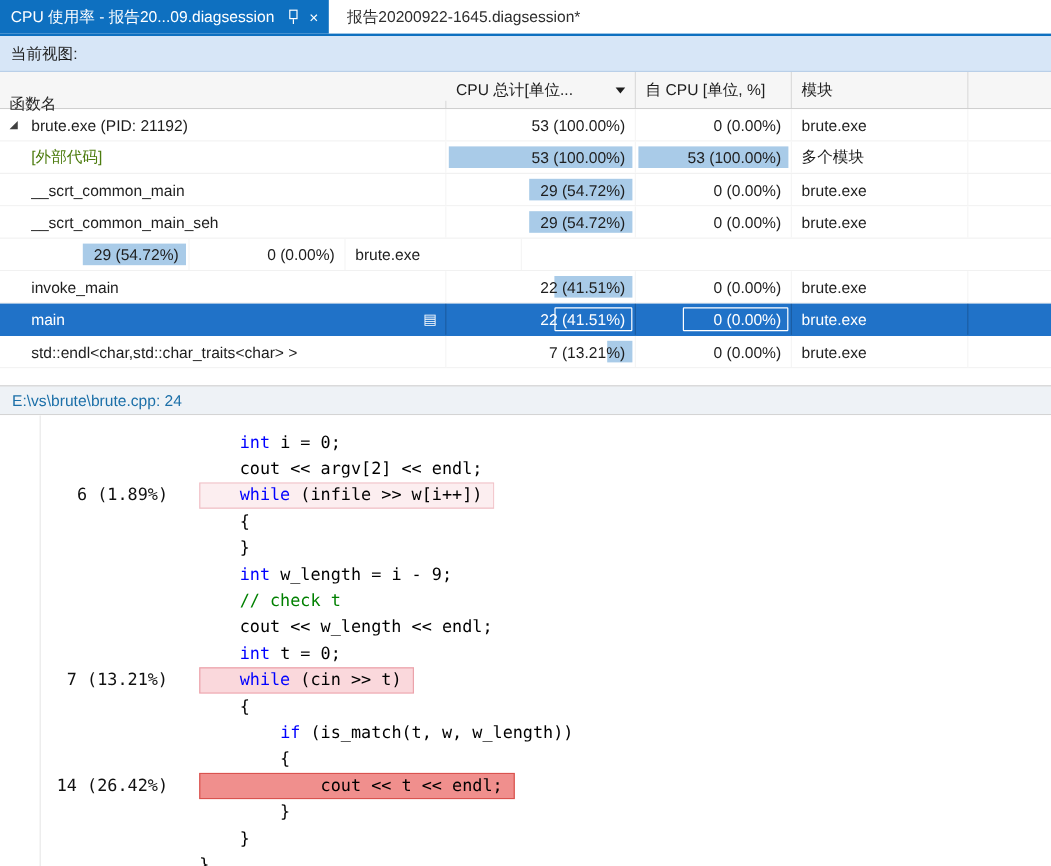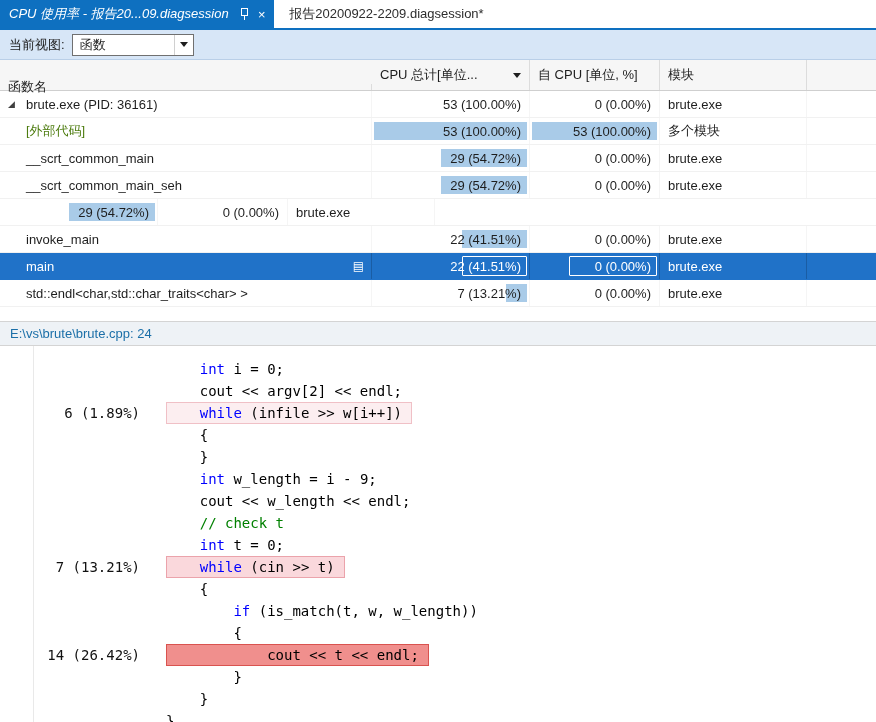"CPU 使用率 - 报告20...09.diagsession" .tab.active { font-style: italic -> none }
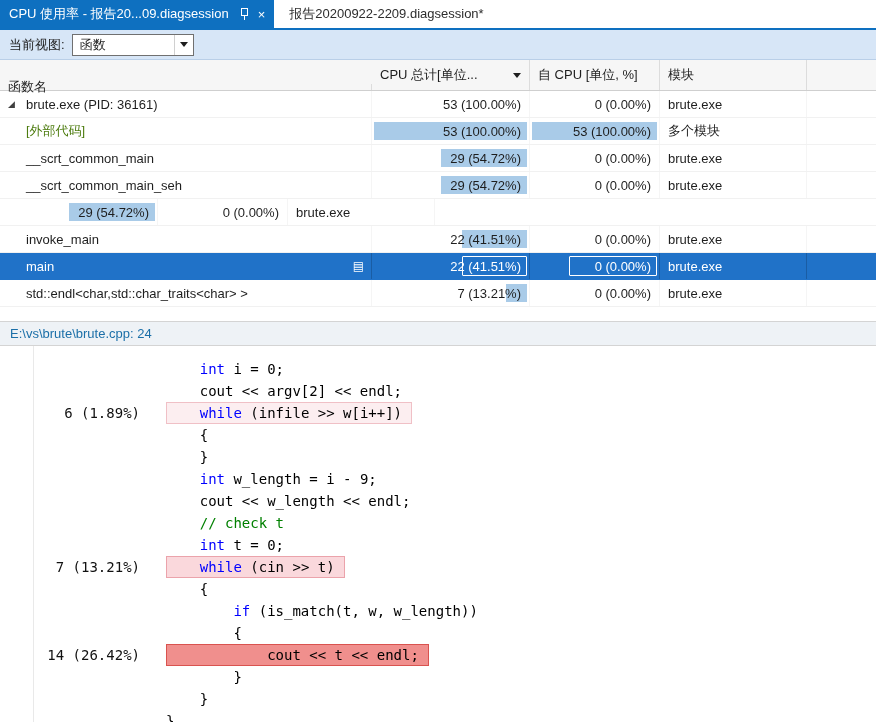"报告20200922-2209.diagsession*" span.tab-title { text: 20200922-2209.diagsession -> 20200922-1645.diagsession }
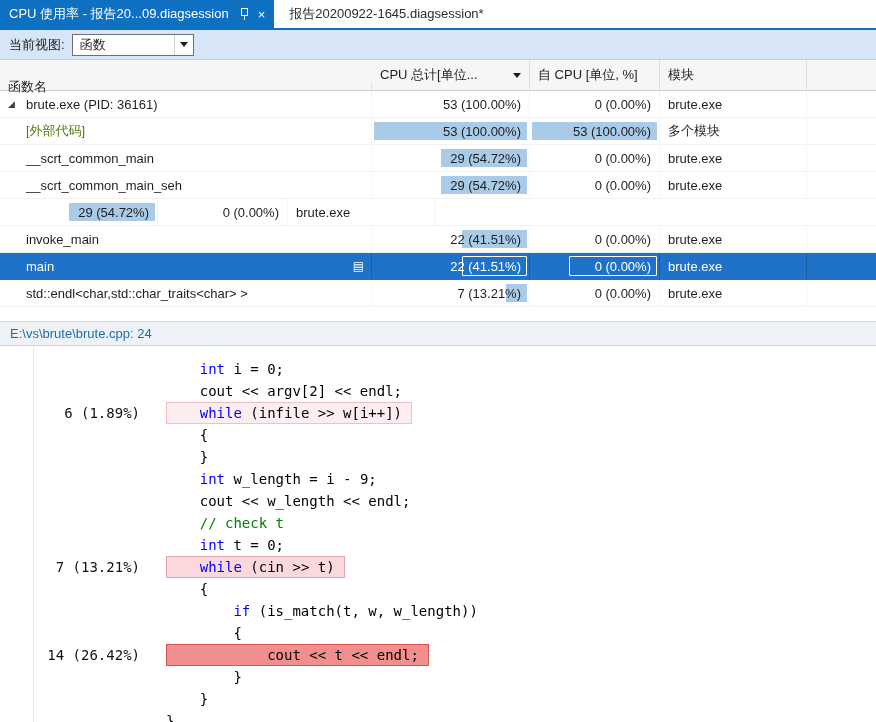"函数" div.combo { html: <div> <span>函数</span> <span> <span></span> </span> </div> -> none }
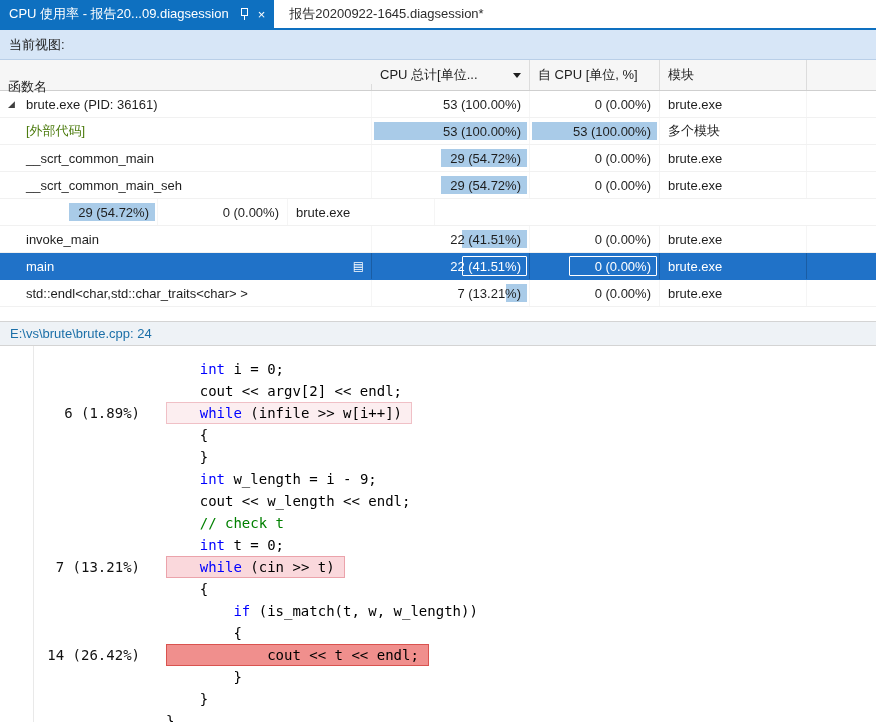"brute.exe (PID: 36161)" span.name-text { text: 36161 -> 21192 }
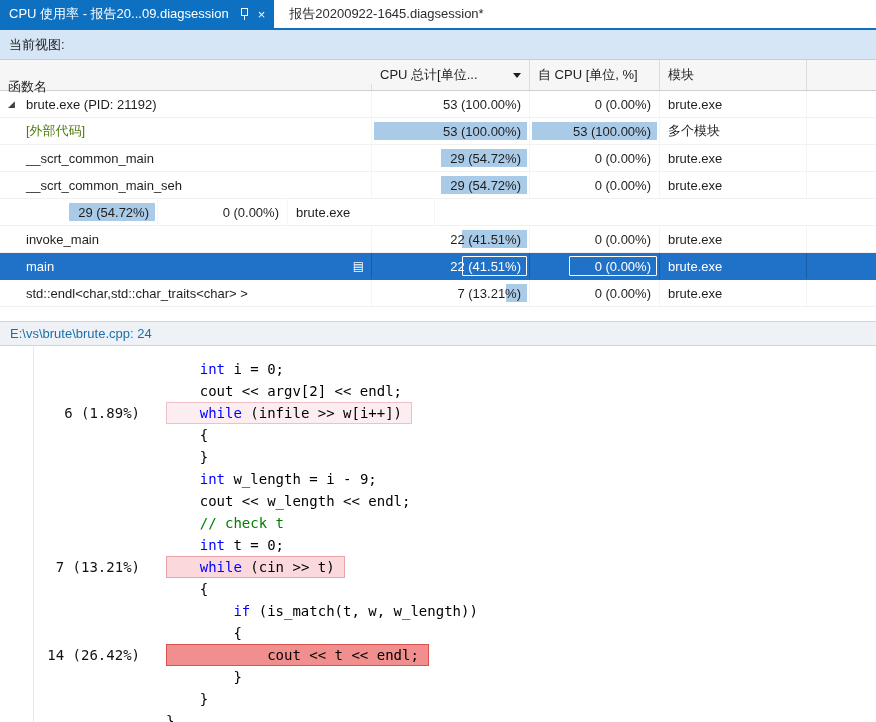"cout << w_length << endl;" div.codeline { order: before "// check t" -> after "// check t" }
